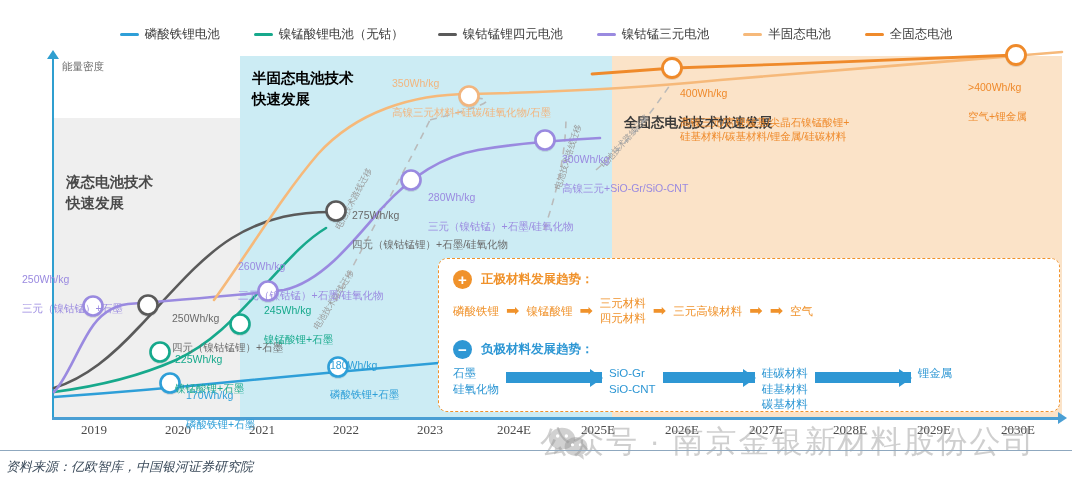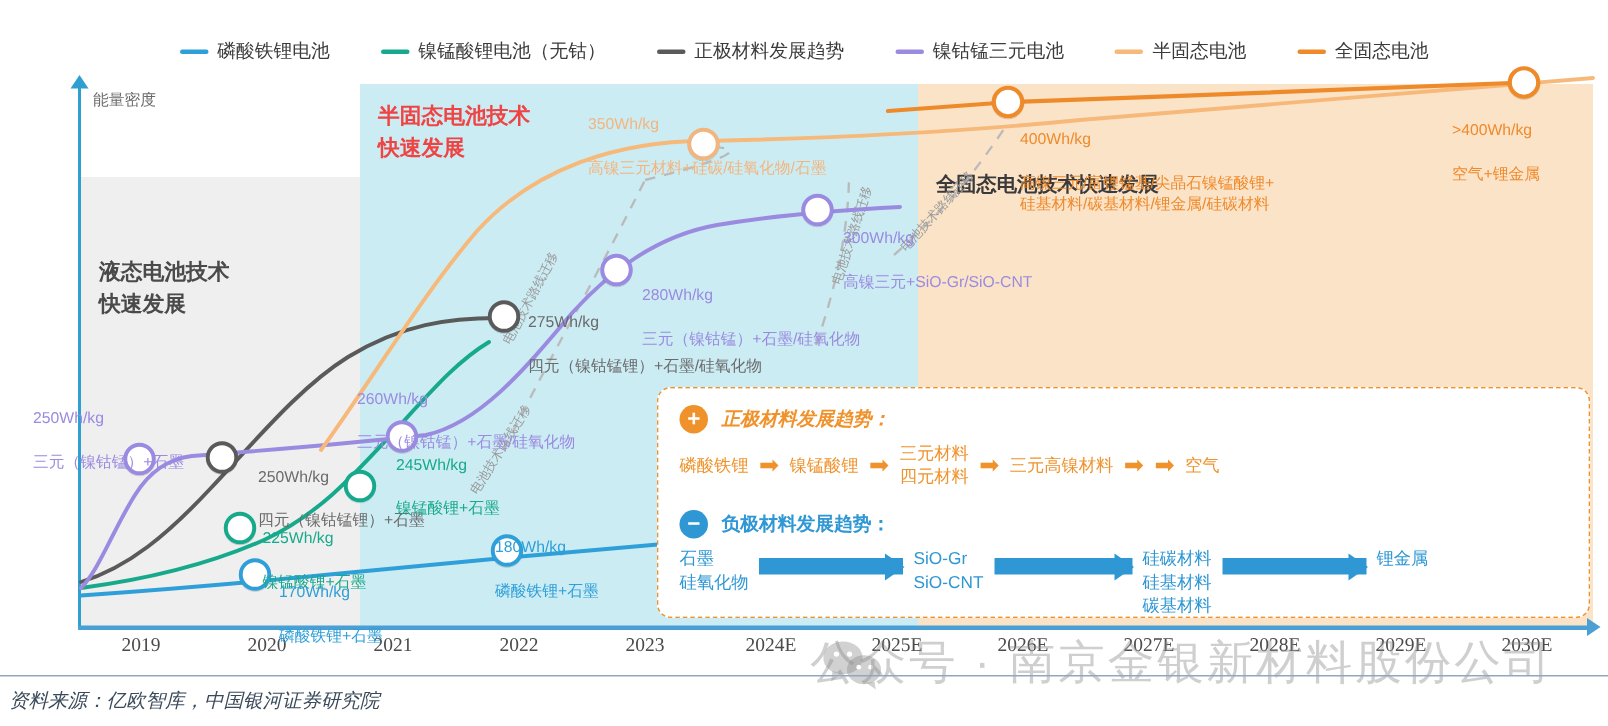"正极材料发展趋势" span { text: 正极材料发展趋势 -> 镍钴锰锂四元电池 }
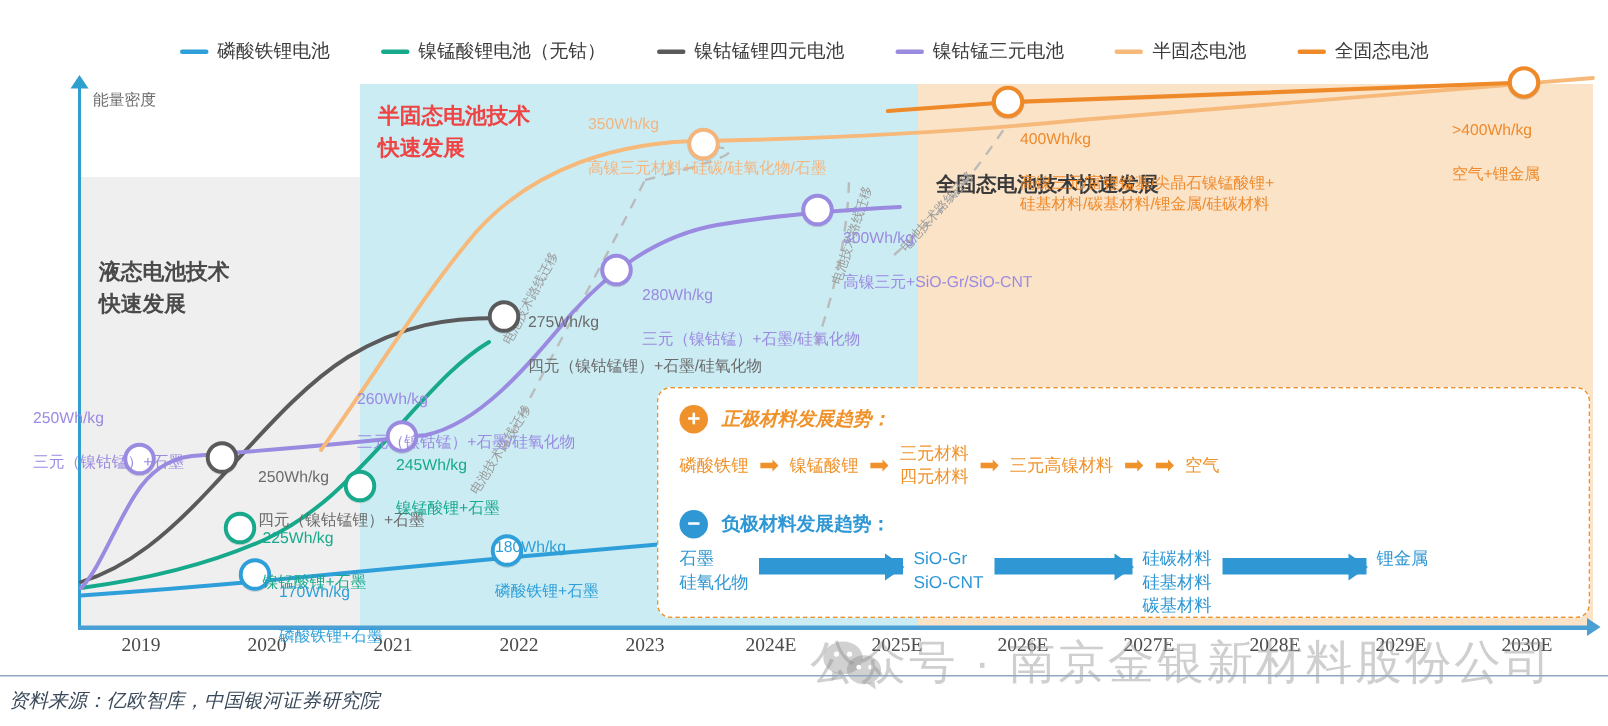"半固态电池技术" div.band-label { color: #ef4444 -> #000000 }
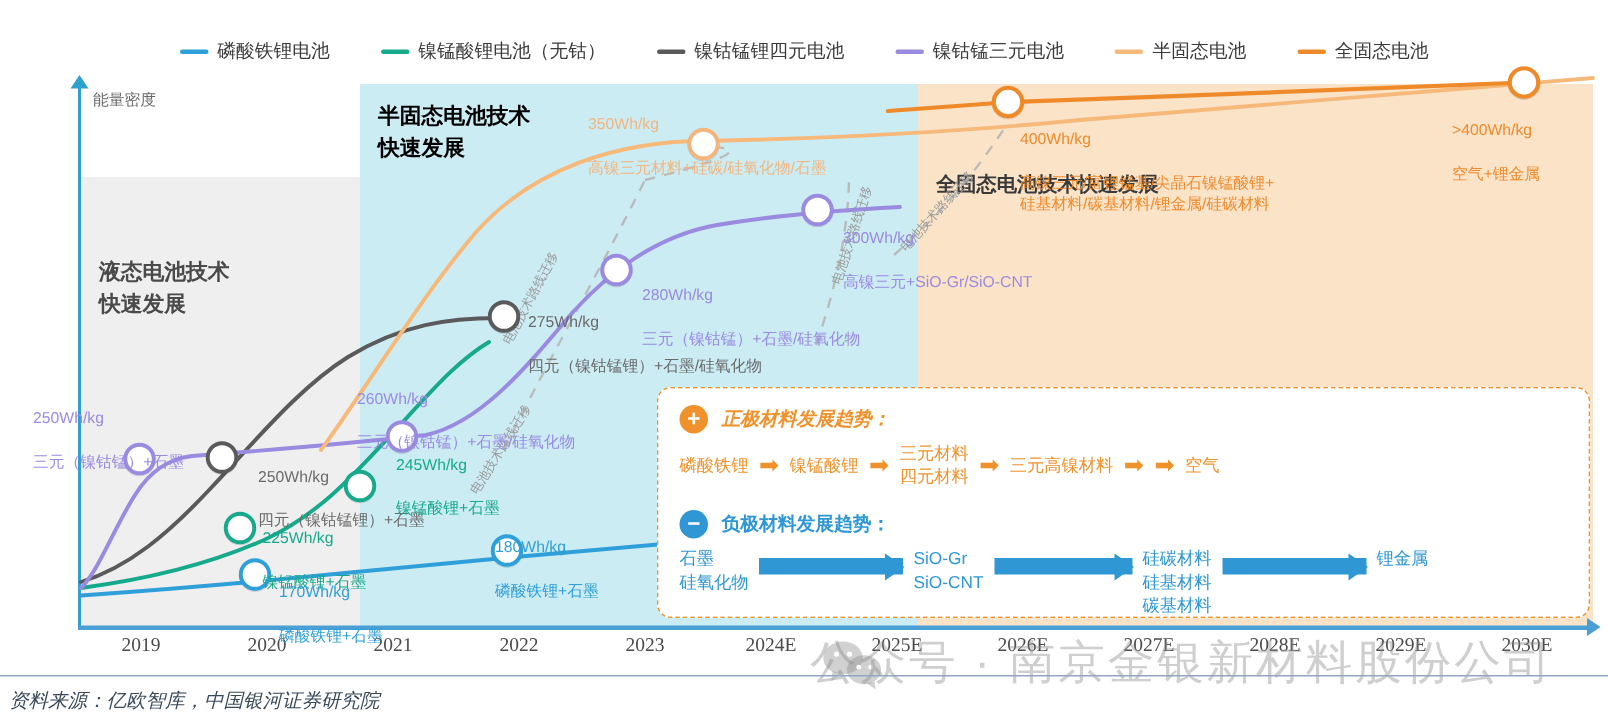"正极材料发展趋势：" span.mtitle { font-style: italic -> none }
